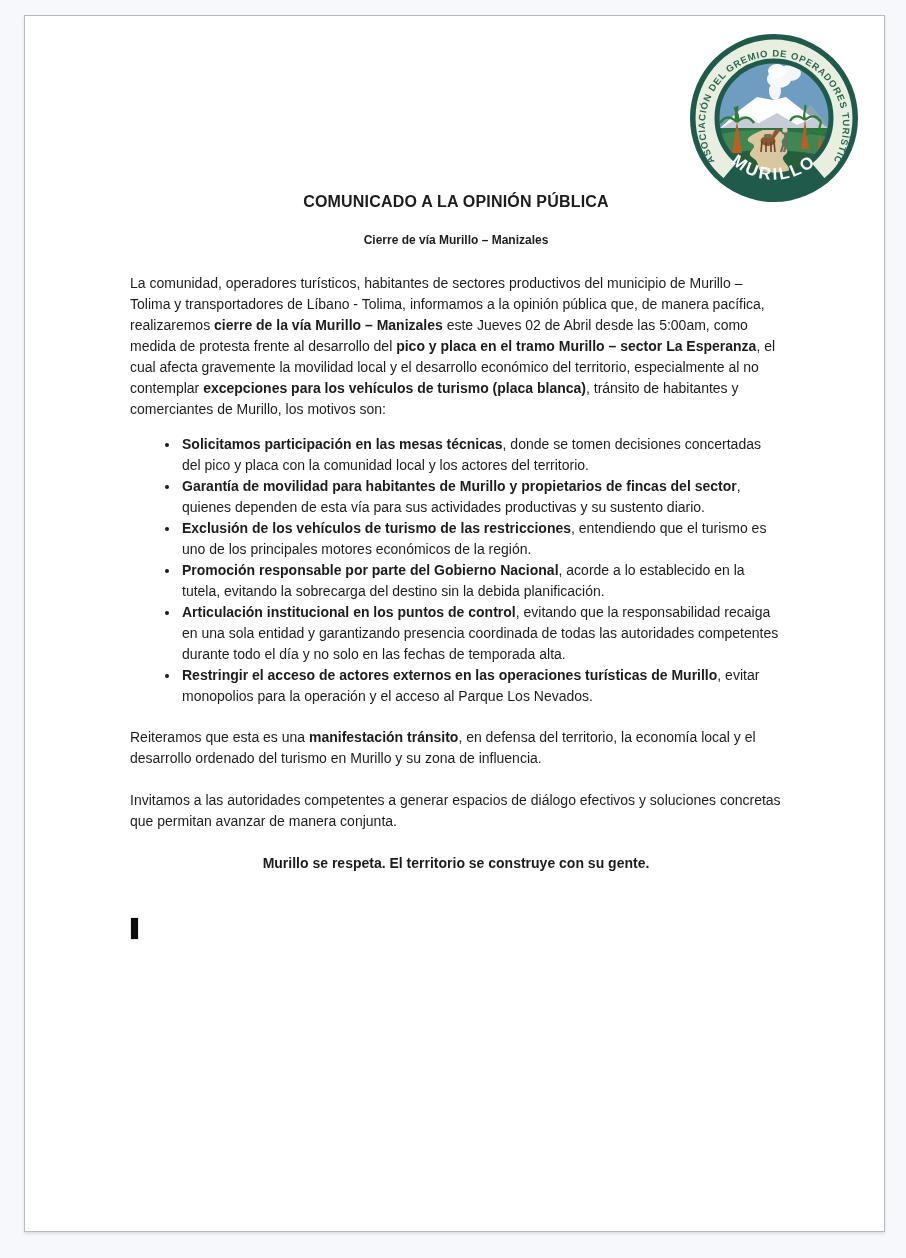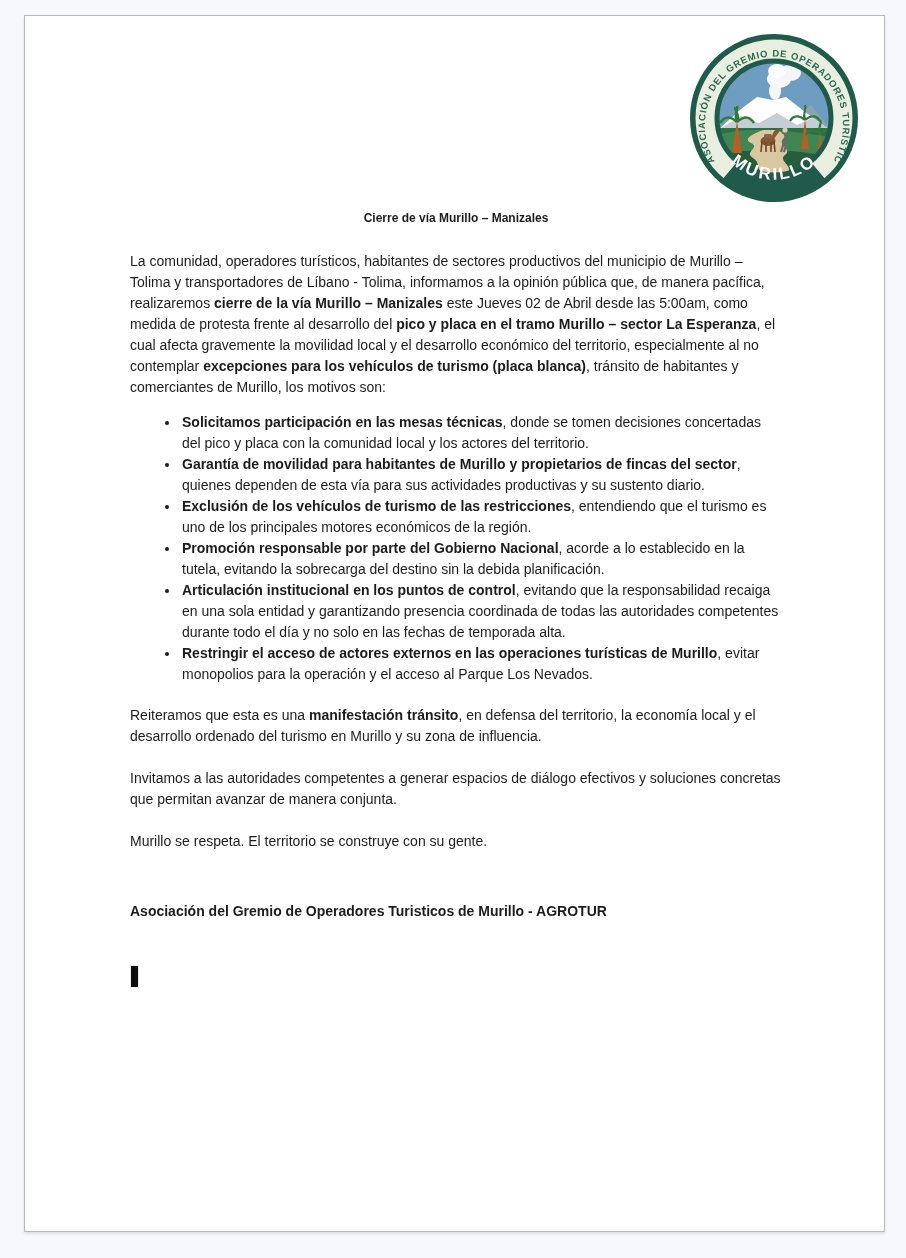"COMUNICADO A LA OPINIÓN PÚBLICA" h1 { html: none -> <h1>COMUNICADO A LA OPINIÓN PÚBLICA</h1> }
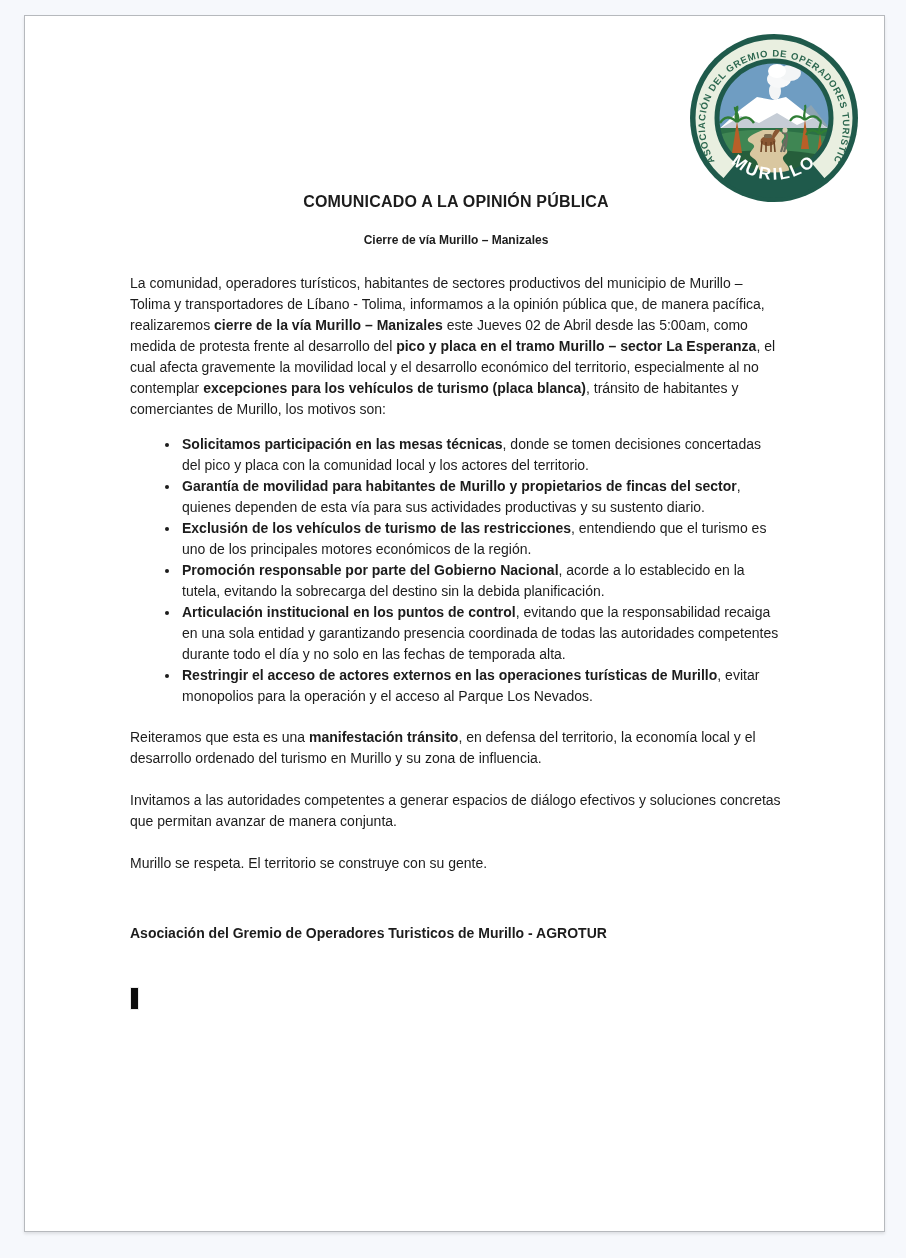"Murillo se respeta. El territorio" p.slogan { font-weight: normal -> bold; text-align: none -> center }
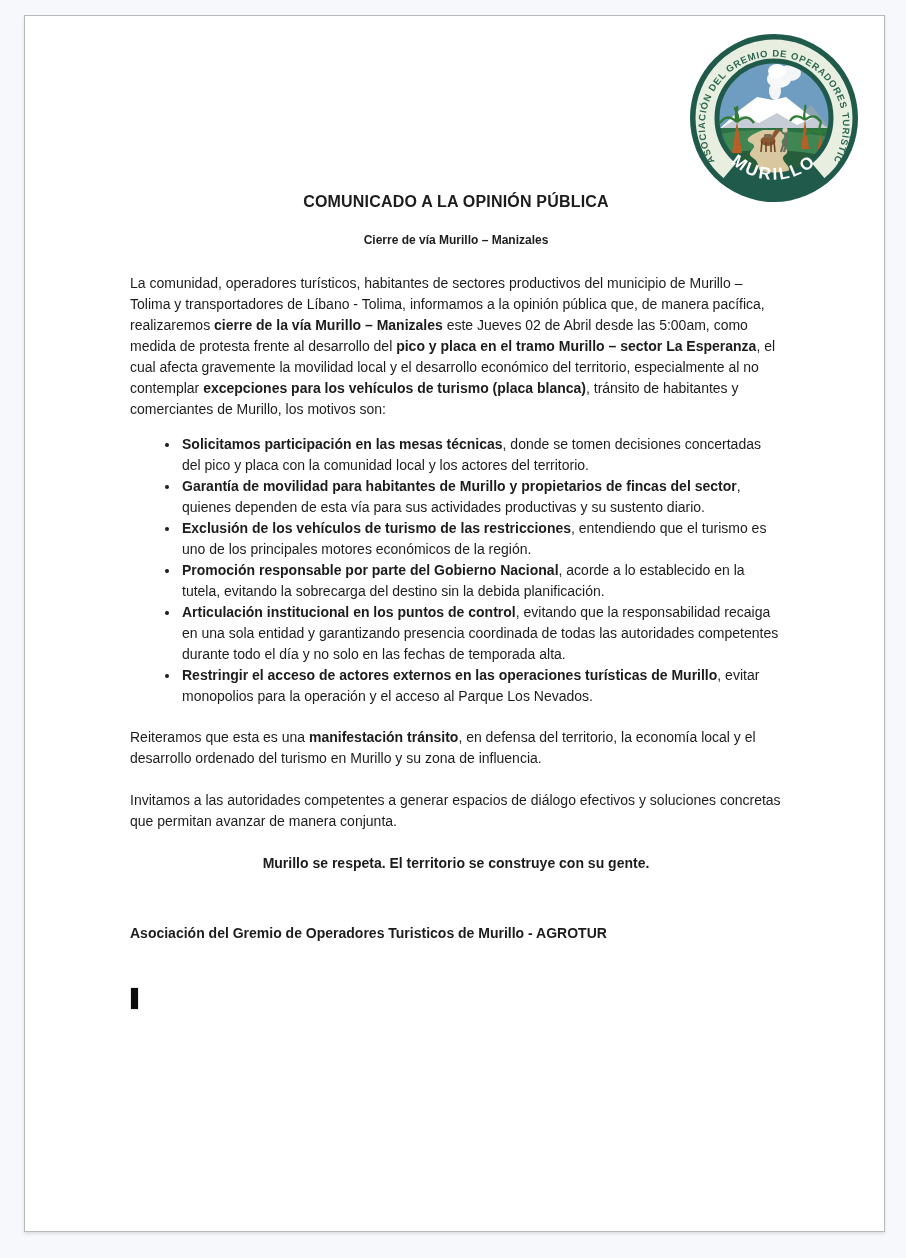"Asociación del Gremio de Operadores Turisticos" p.signature { html: <p>Asociación del Gremio de Operadores Turisticos de Murillo - AGROTUR</p> -> none }
